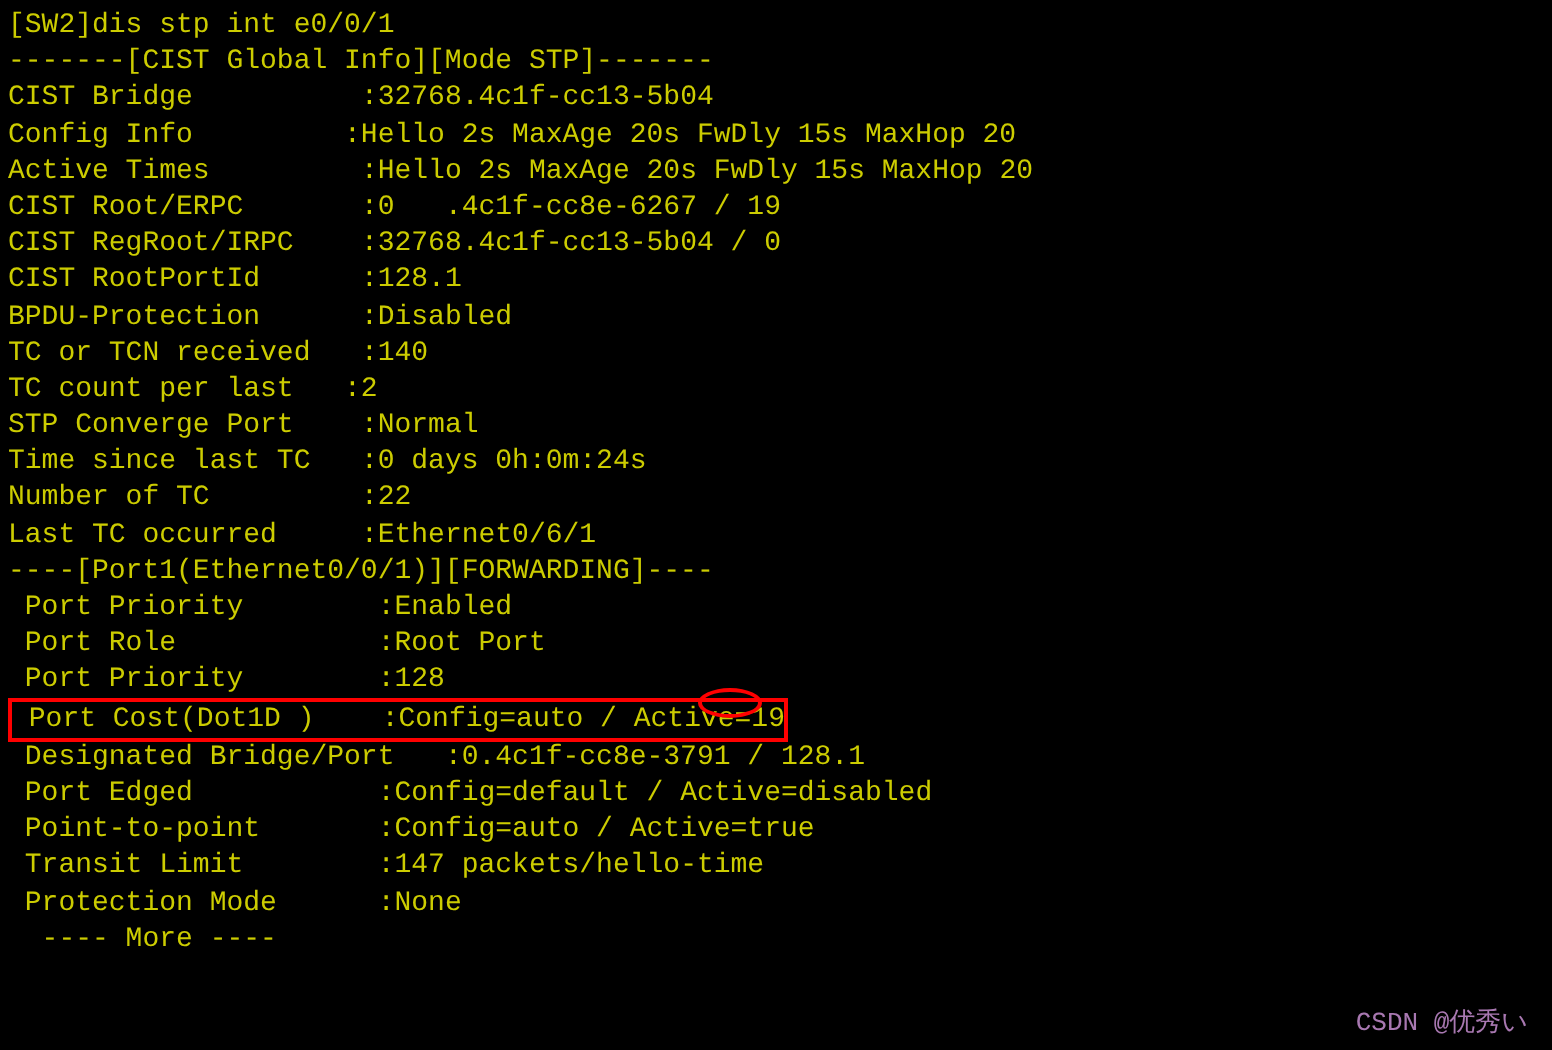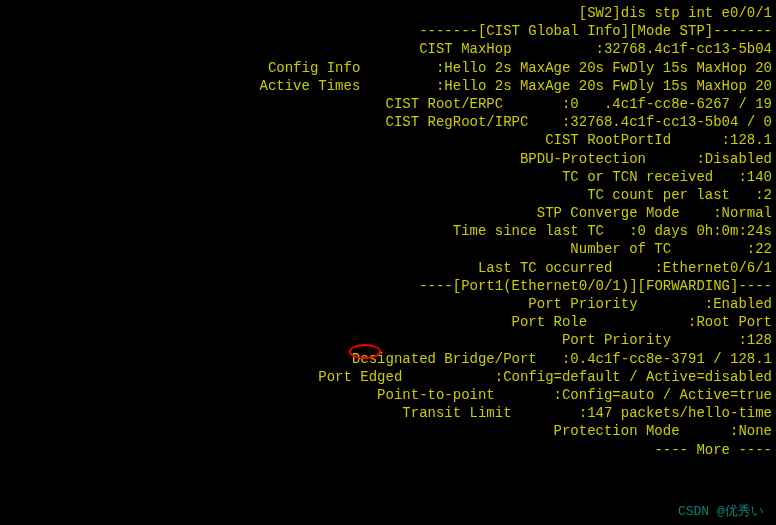"[SW2]dis stp int e0/0/1" .line { text-align: right -> none }
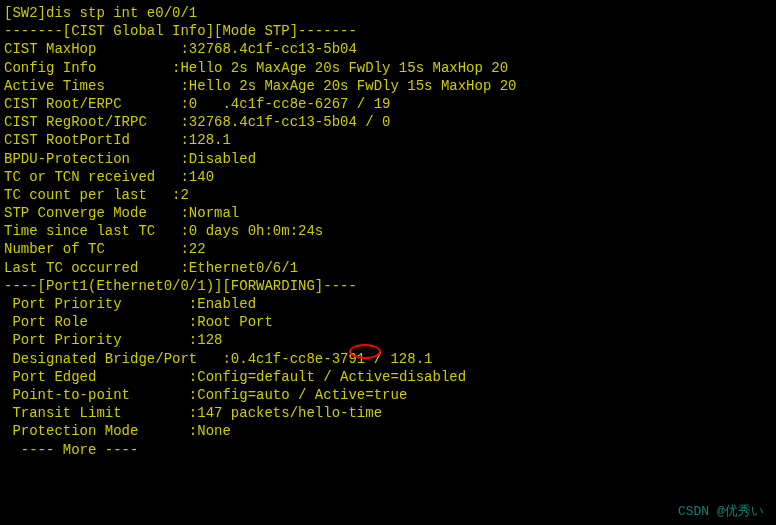"CIST MaxHop" span { text: MaxHop -> Bridge }
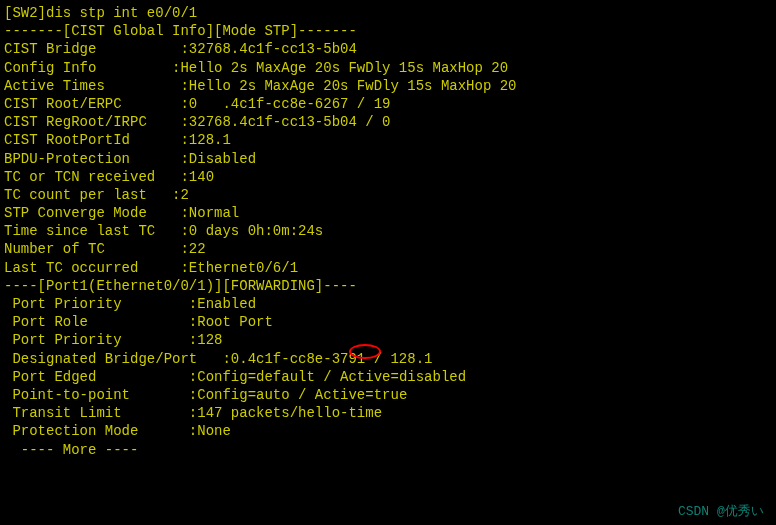"STP Converge Mode" span { text: Mode -> Port }
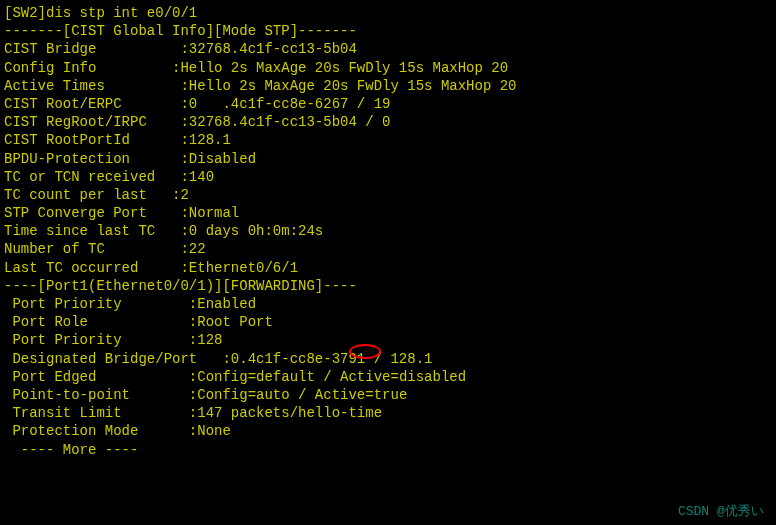"Port Cost(Dot1D ) :Config=auto /" div.highlight-box { html: none -> <div> <div><span> Port Cost(Dot1D ) </span><span>:Config=auto / Active=19</span></div> </div> }
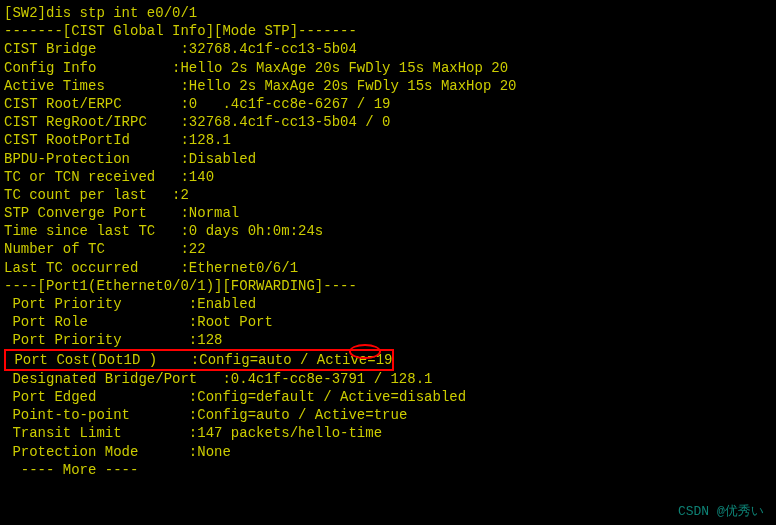"CSDN @优秀い" .watermark { color: #14b8a6 -> #f0abfc }
